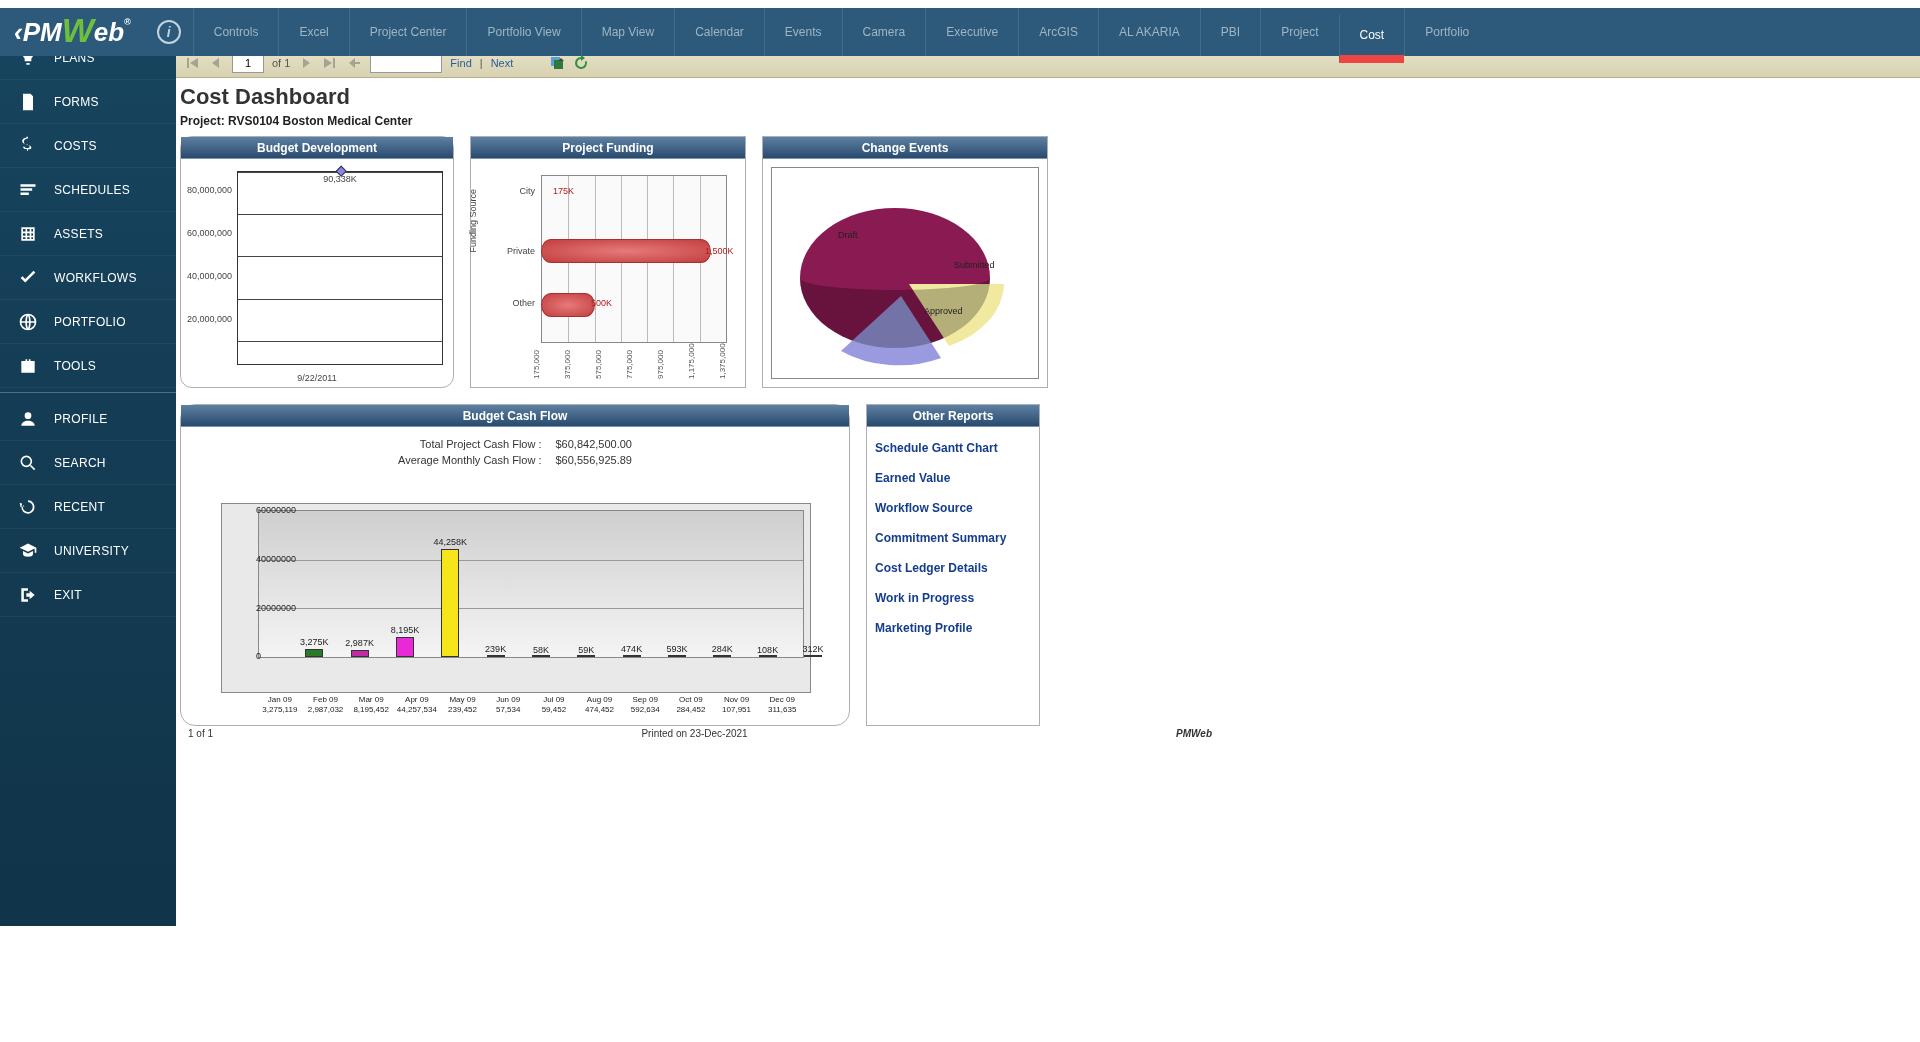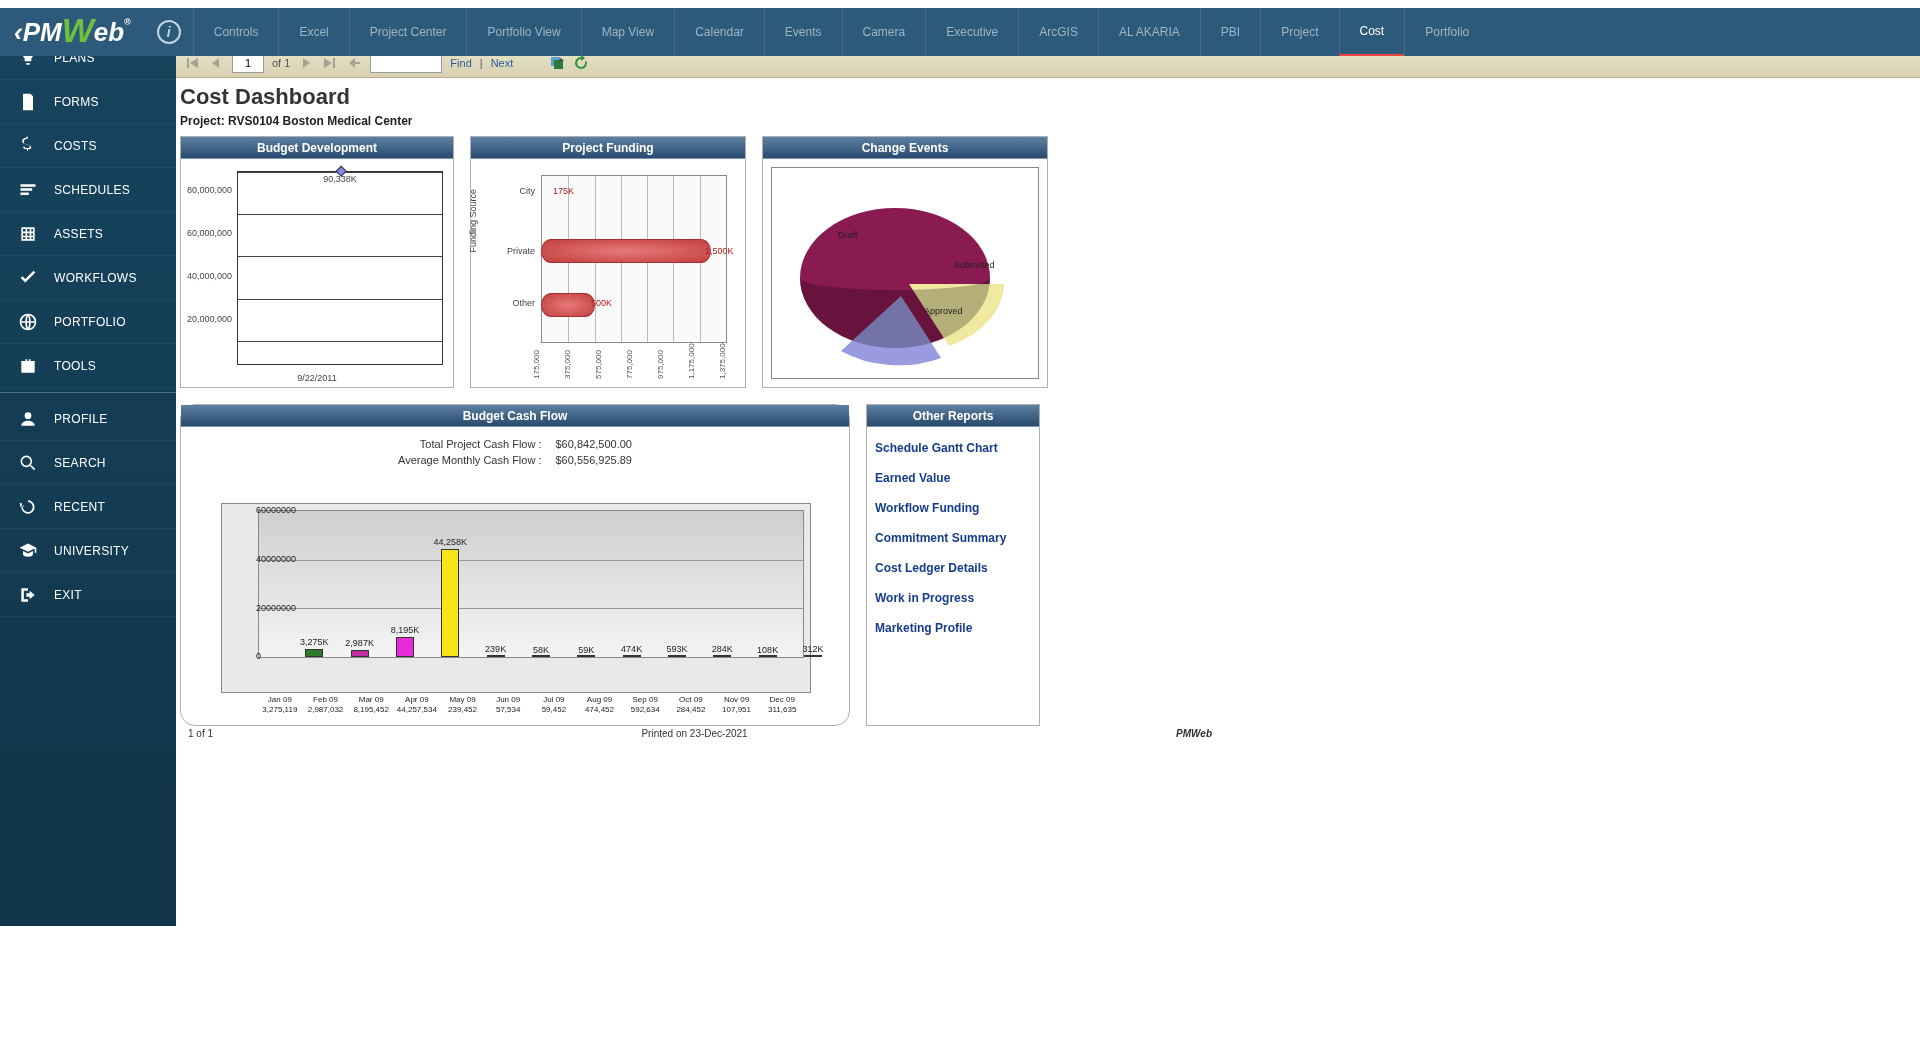"Cost" .topnav-item.active { border-bottom: 2px solid #ef4444 -> 8px solid #ef4444; margin-top: none -> 7px }
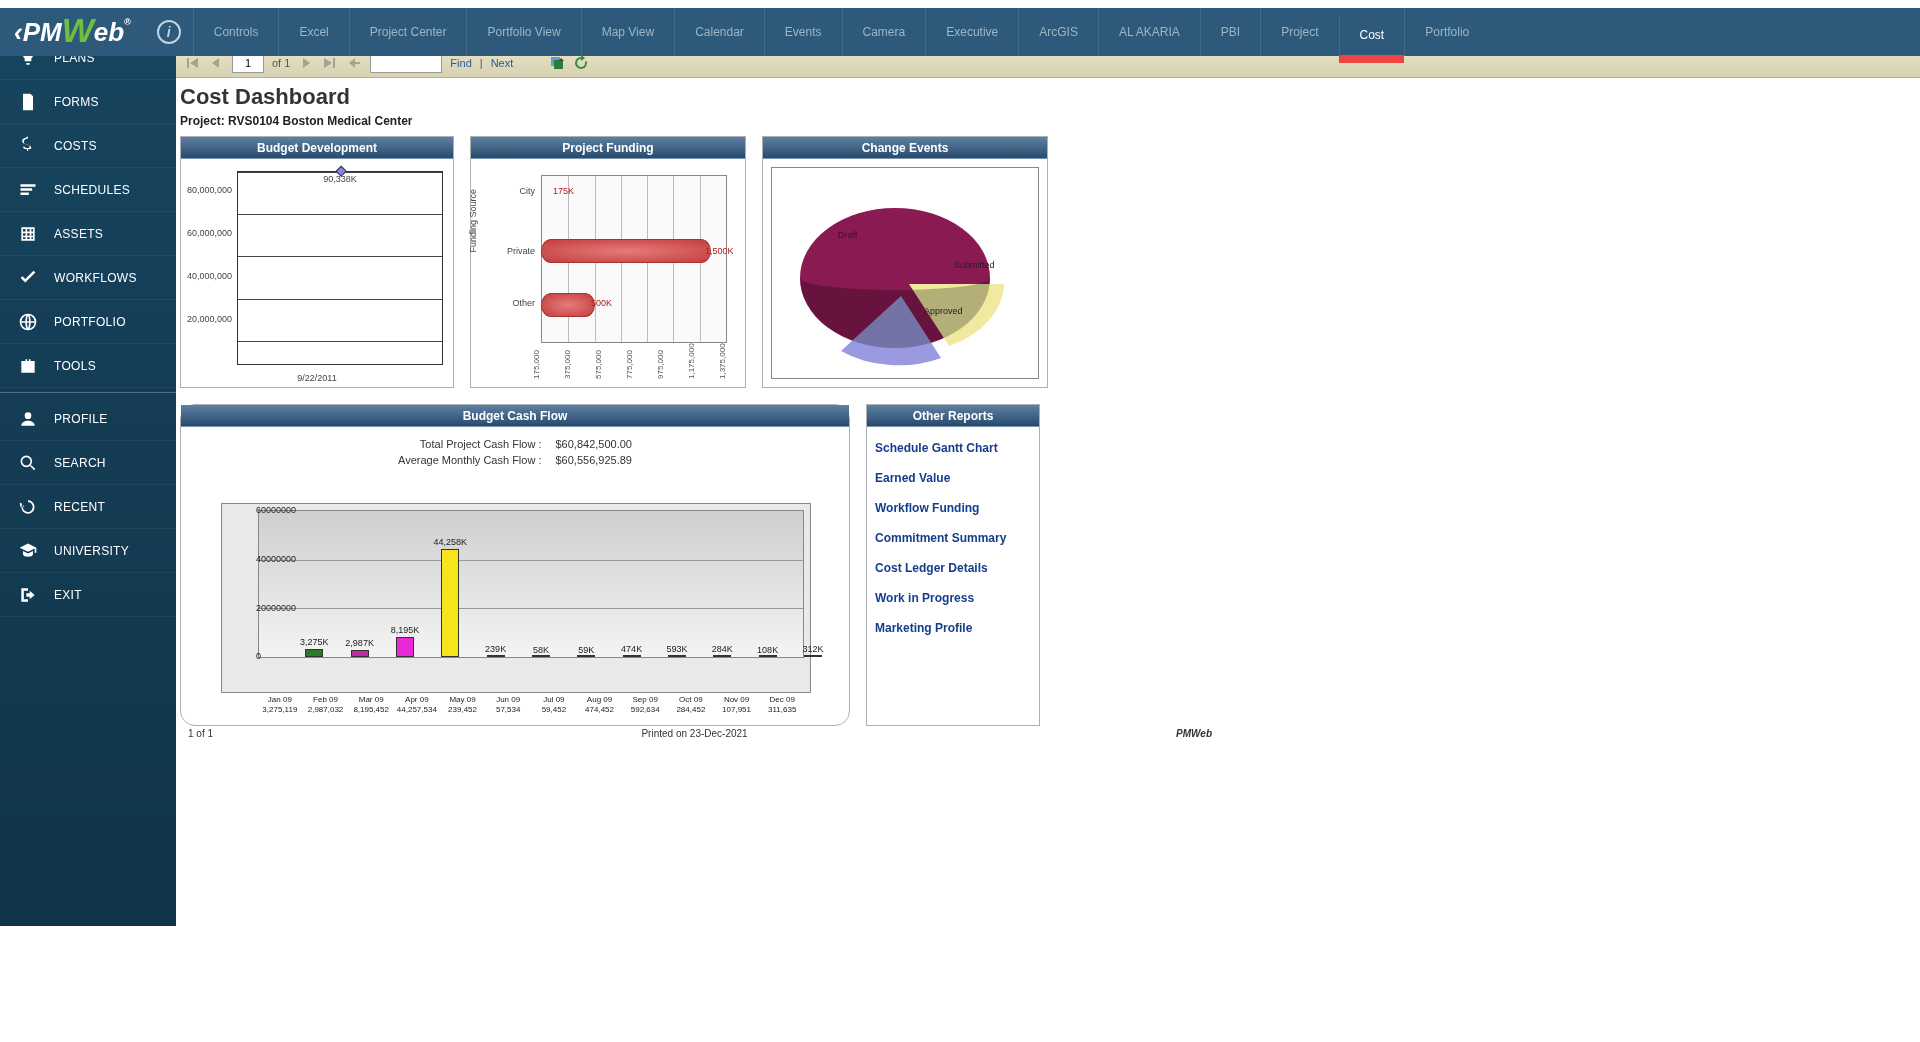"Budget Development" .p1 { border-radius: none -> 12px }
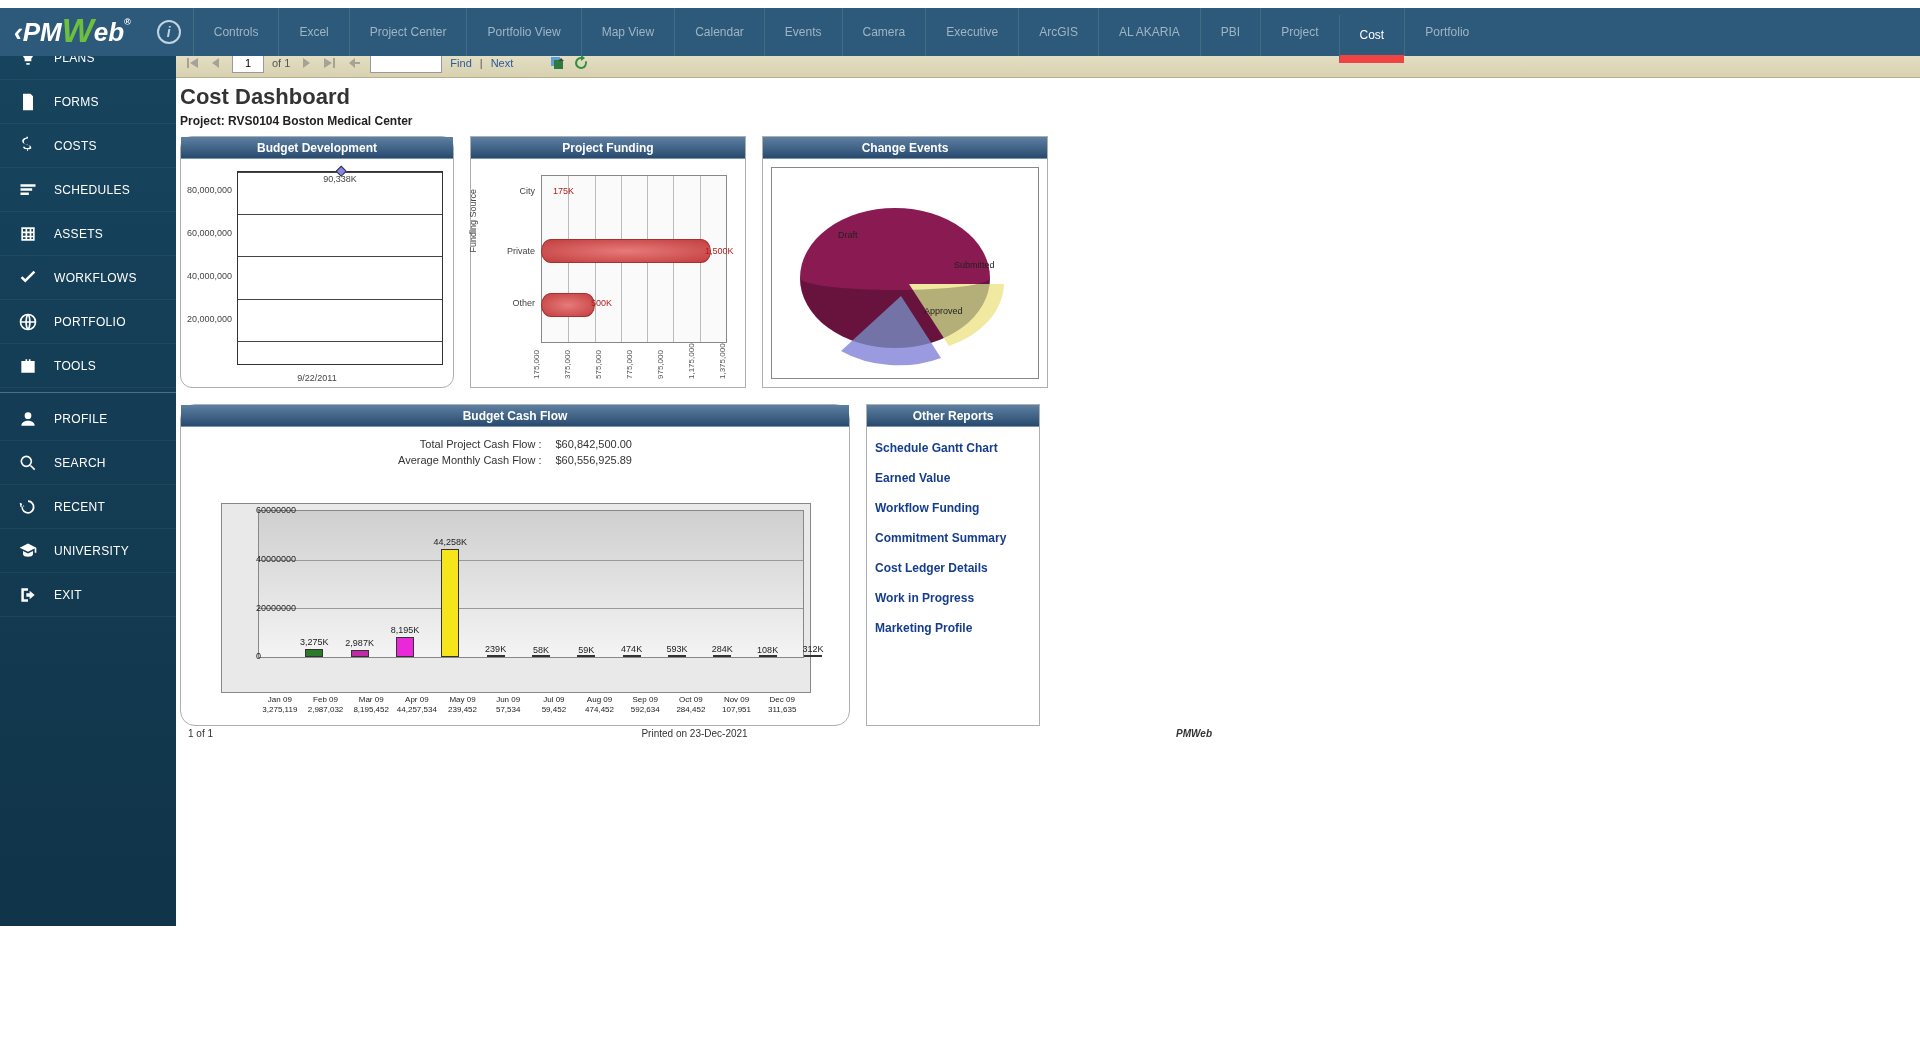"Workflow Funding" a.rep-link { text: Funding -> Source }
